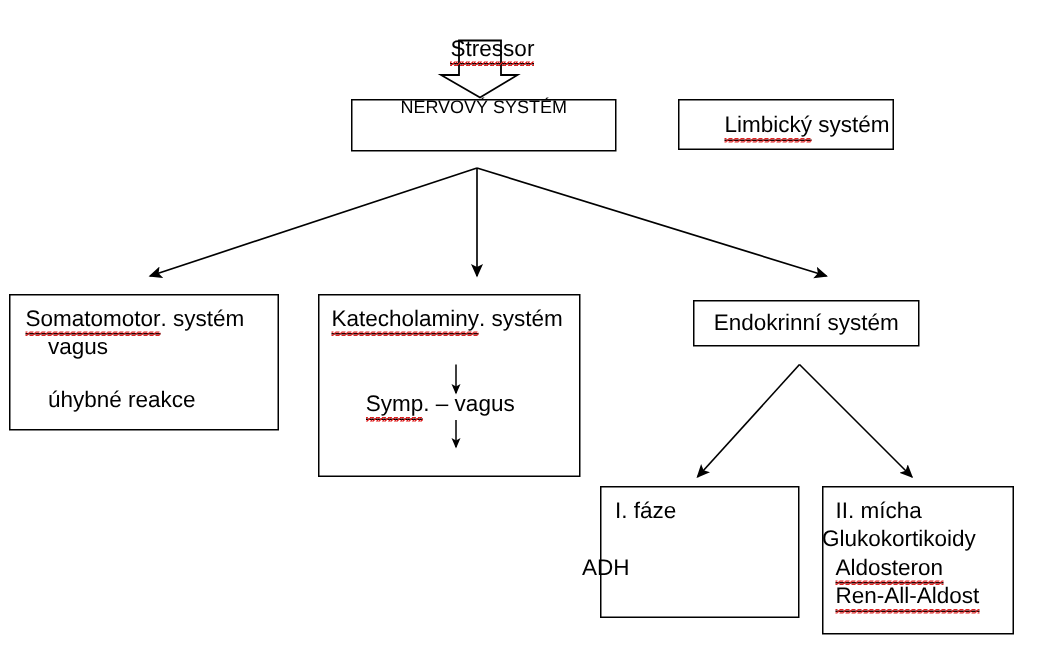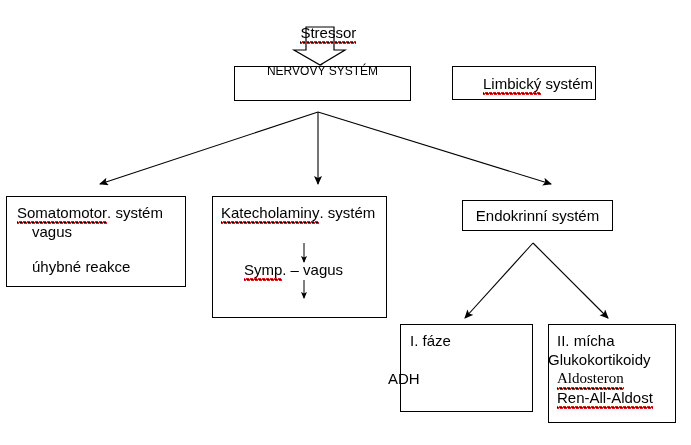"Aldosteron" div.label { font-family: Liberation Serif, serif -> none }
